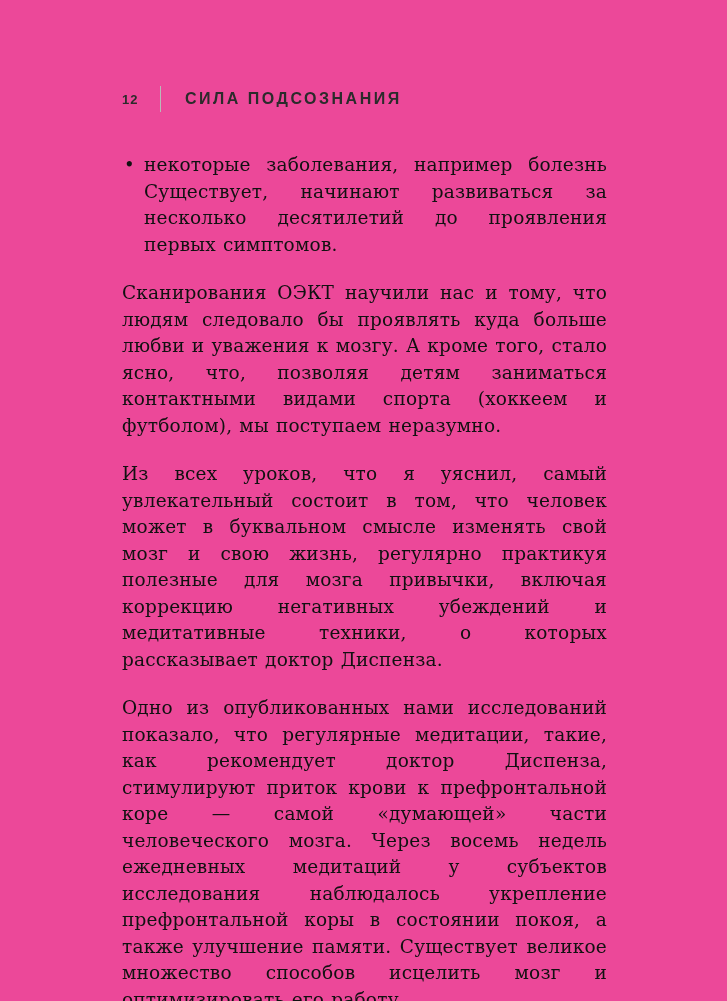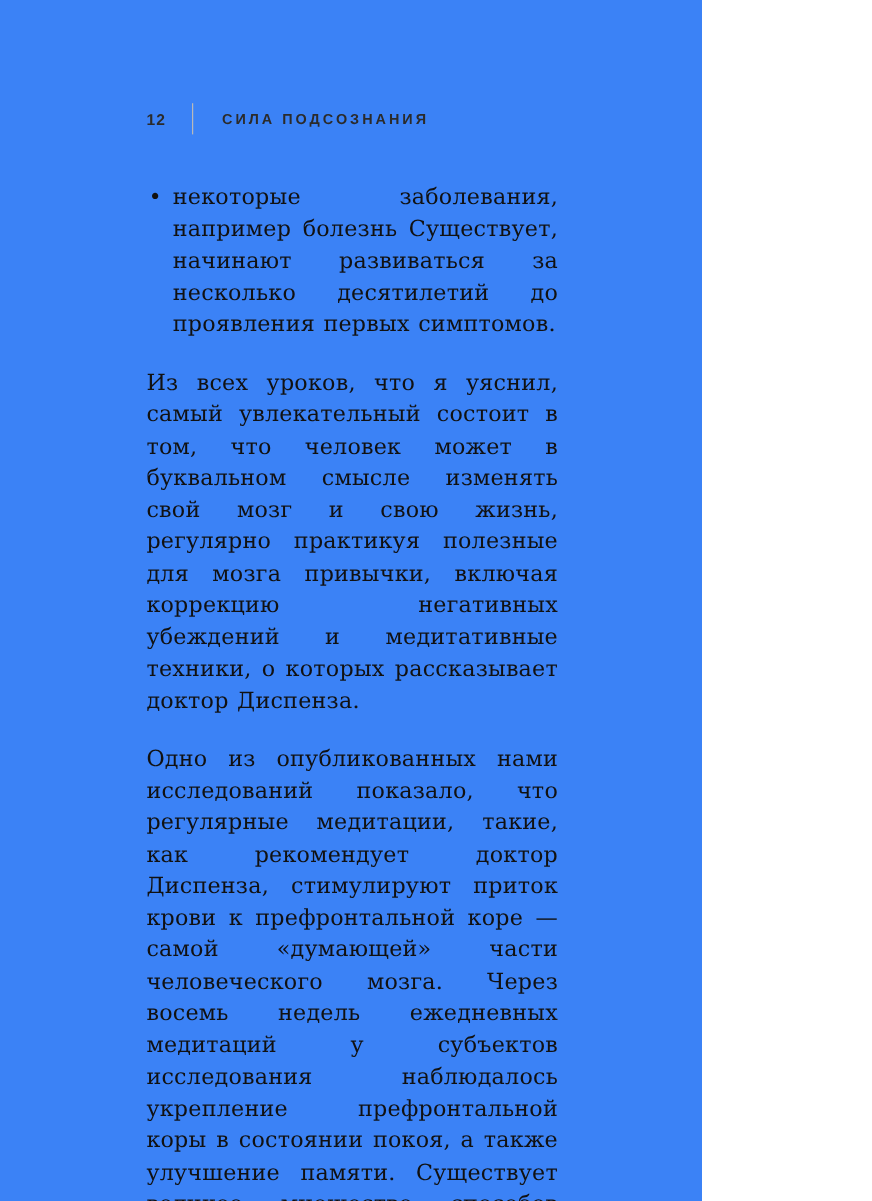"12" .page { background: #3b82f6 -> #ec4899; width: 585px -> 727px }
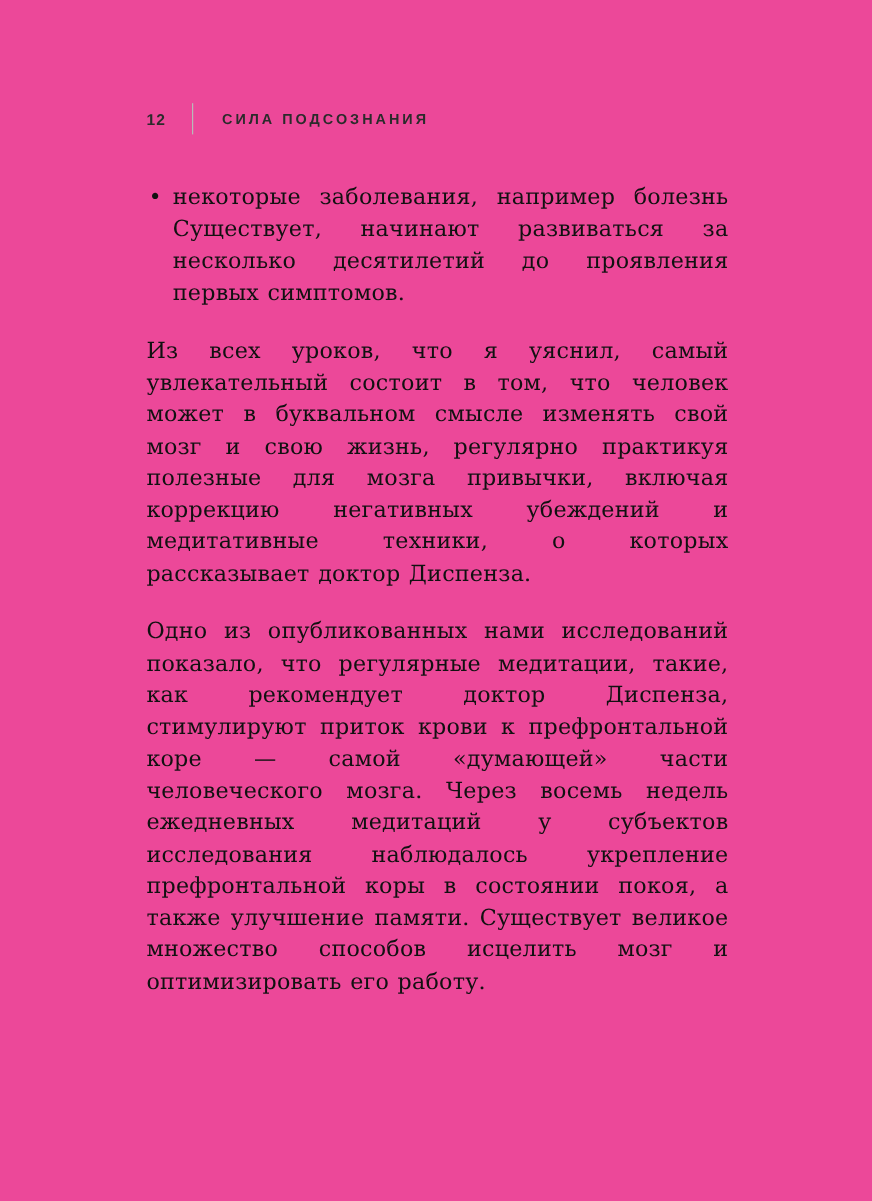"СИЛА ПОДСОЗНАНИЯ" .running-header .running-title { font-size: 12px -> 16px }
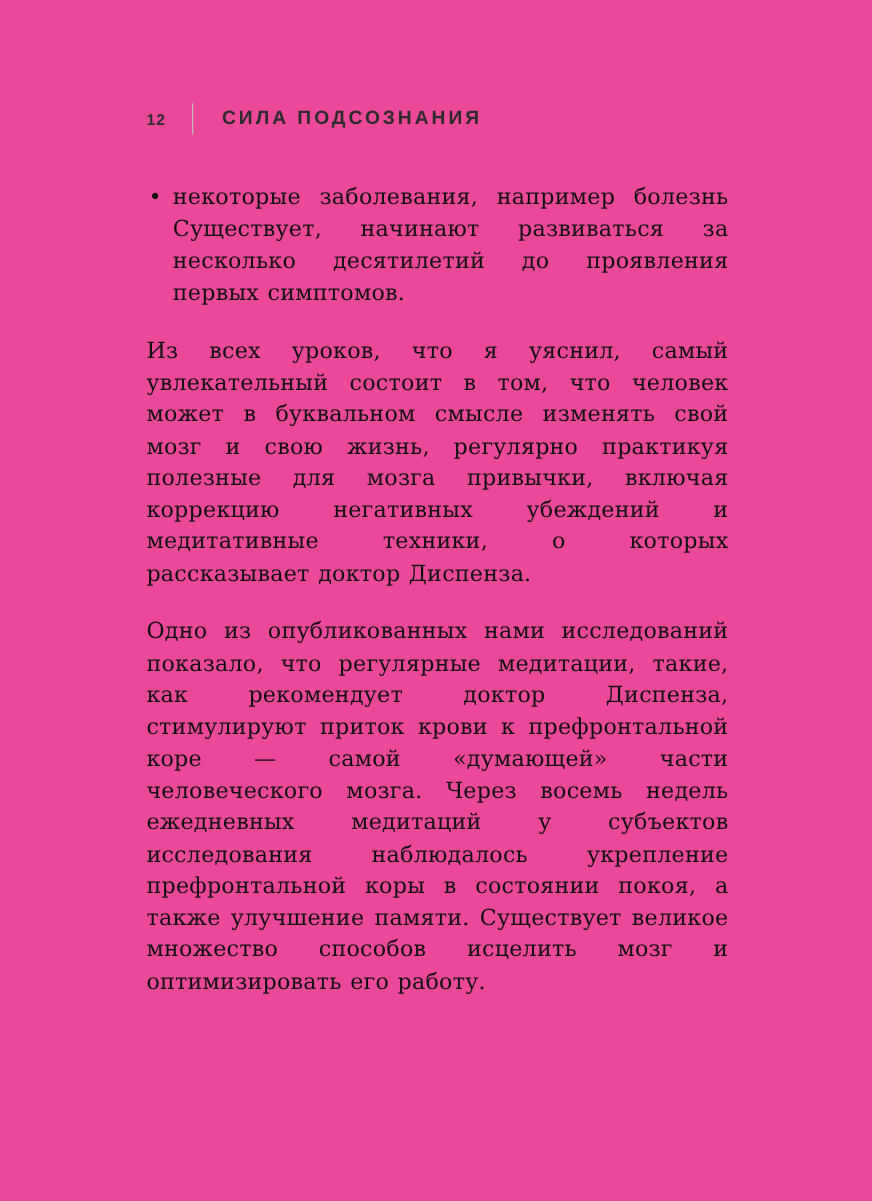"Сканирования ОЭКТ научили нас и" p.paragraph { html: none -> <p>Сканирования ОЭКТ научили нас и тому, что людям следовало бы проявлять куда больше любви и уважения к мозгу. А кроме того, стало ясно, что, позволяя детям заниматься контактными видами спорта (хоккеем и футболом), мы поступаем неразумно.</p> }
